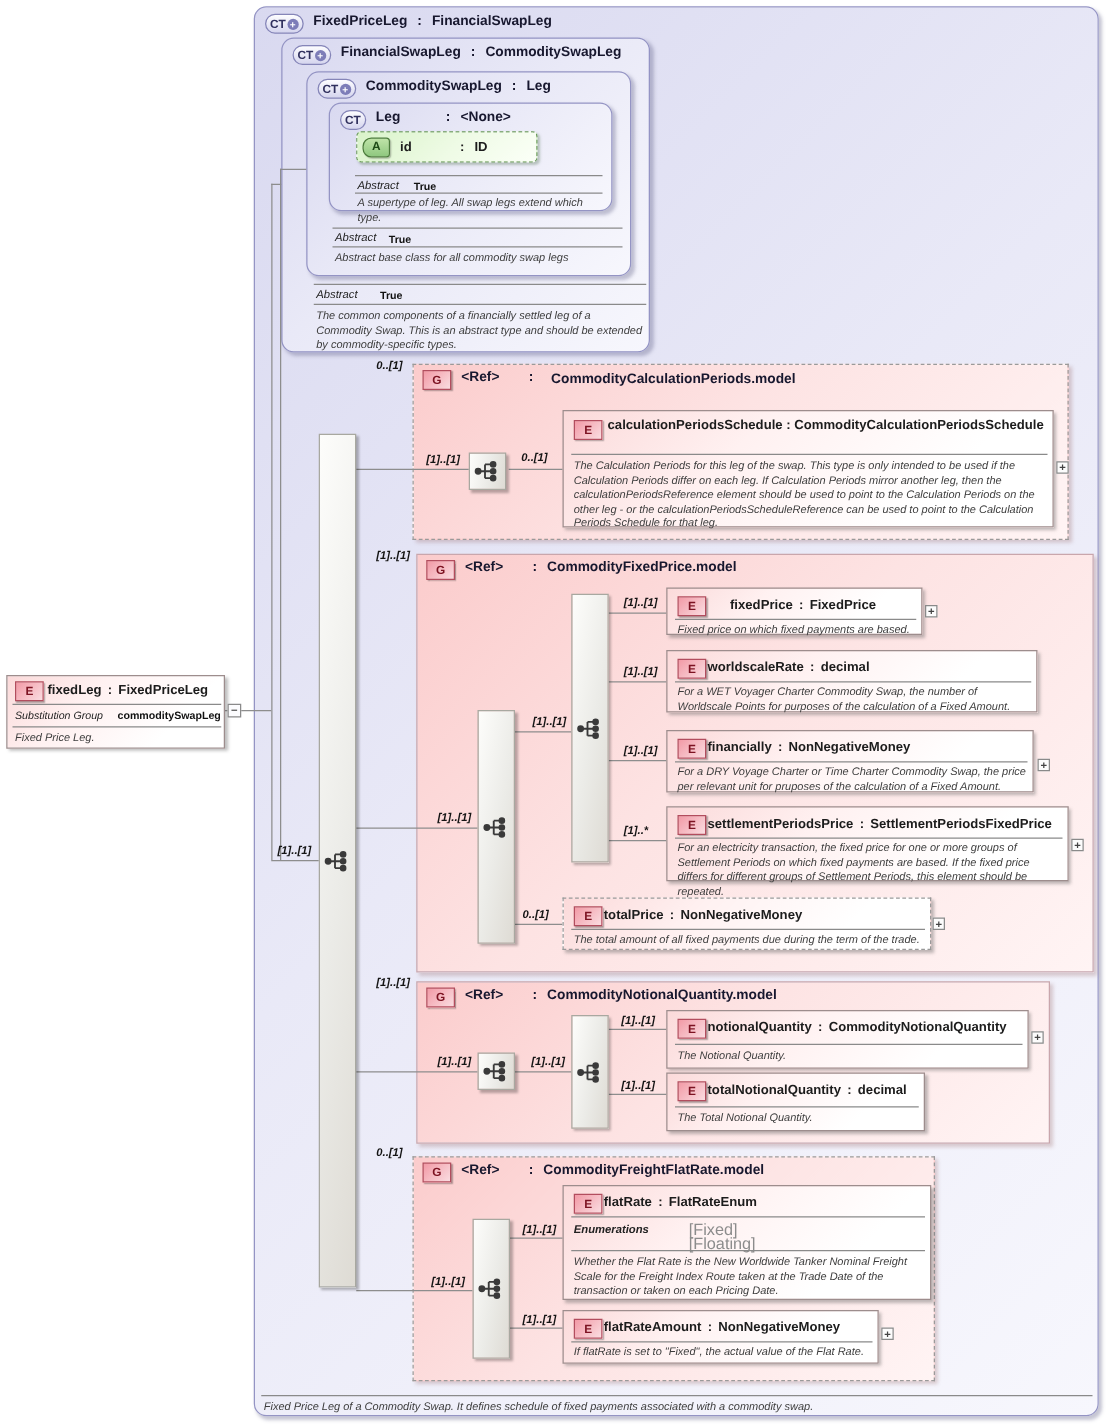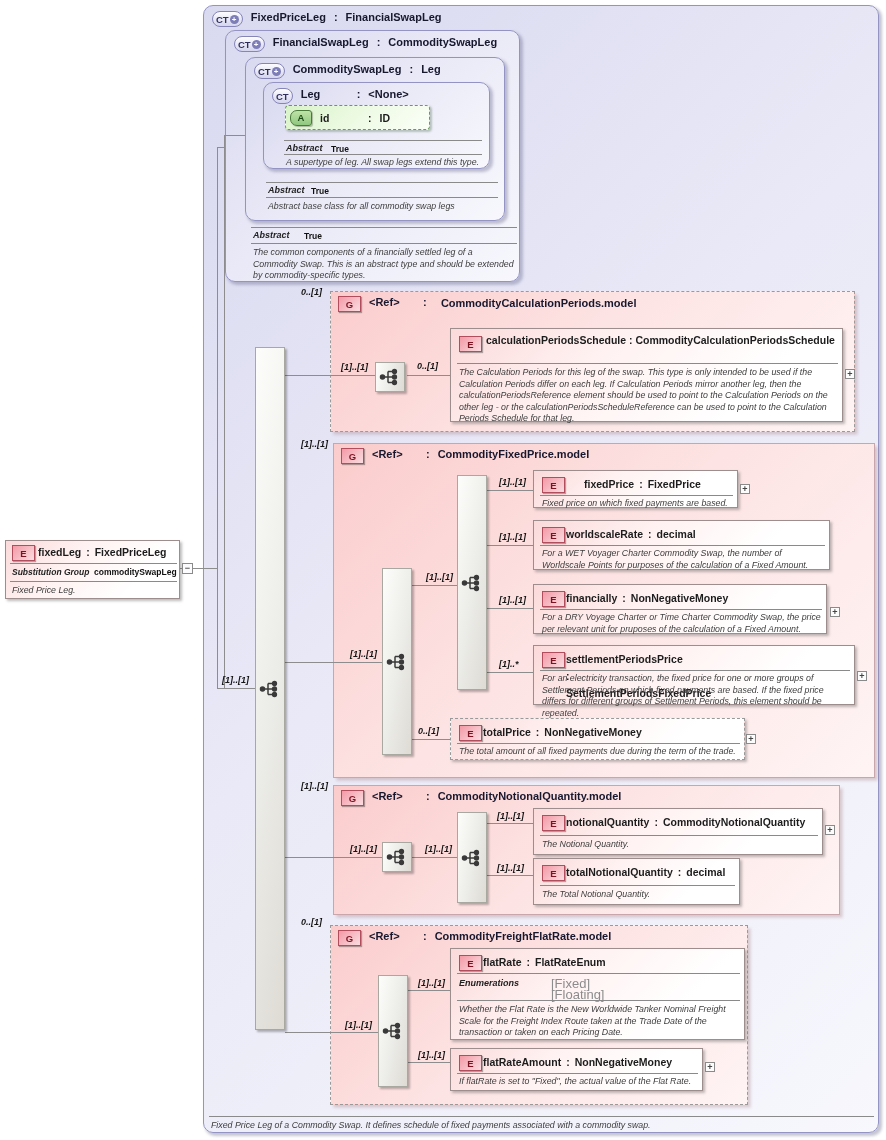"Abstract" .alabel { font-weight: bold -> none }
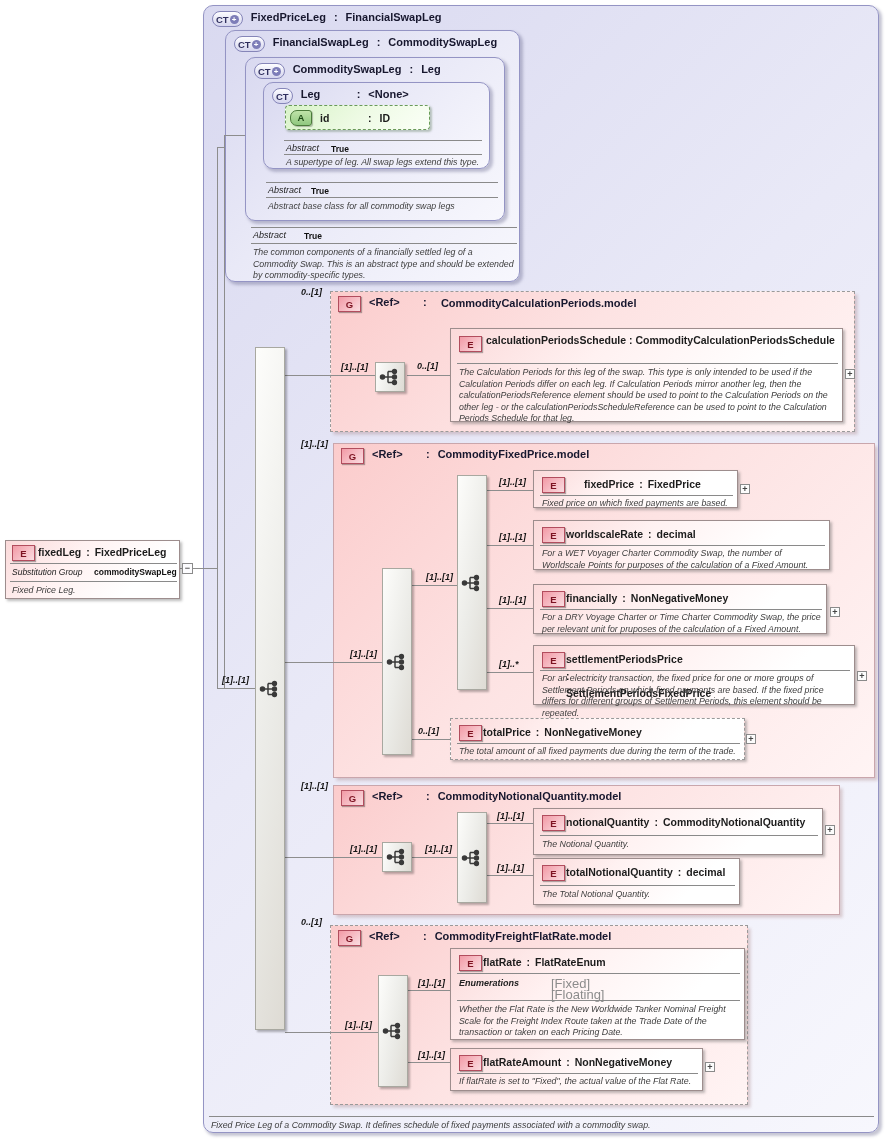"A supertype of leg. All" div.doc { text: this -> which }
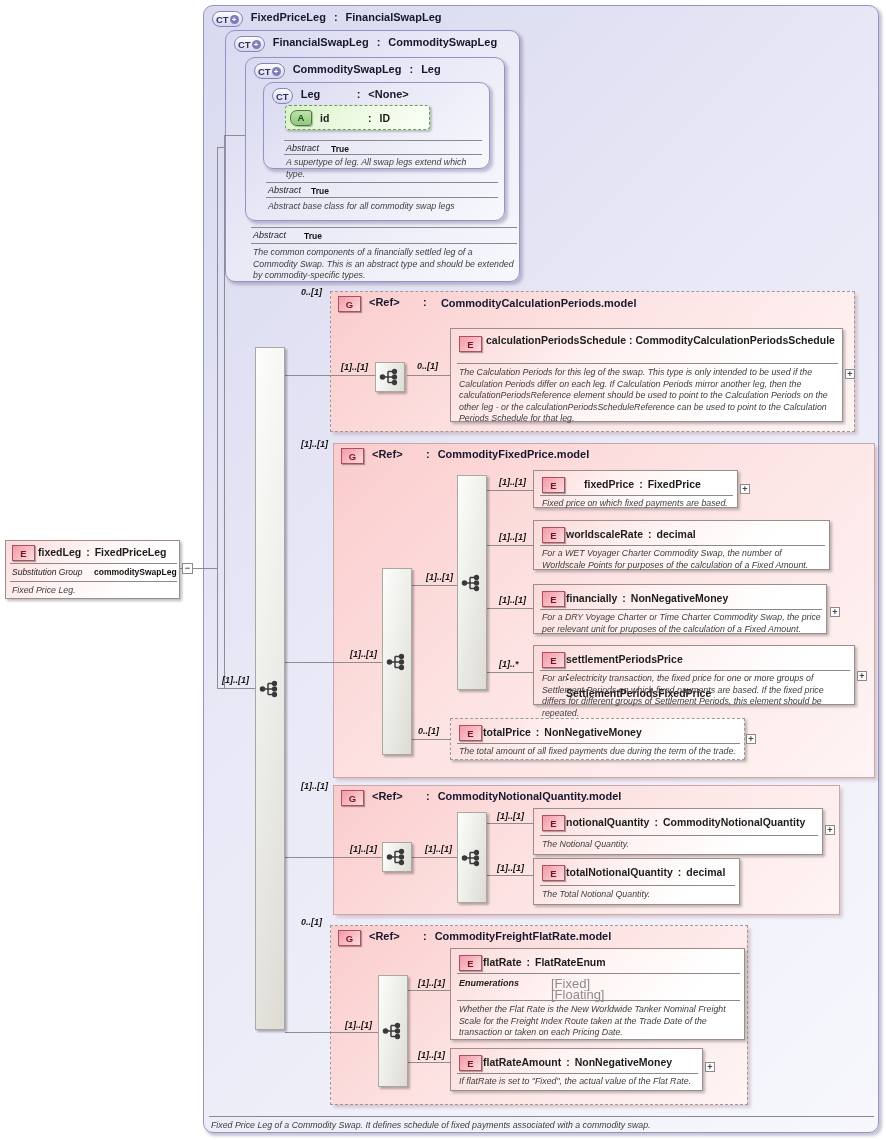"settlementPeriodsPrice" div.trow { flex-direction: column -> none }
